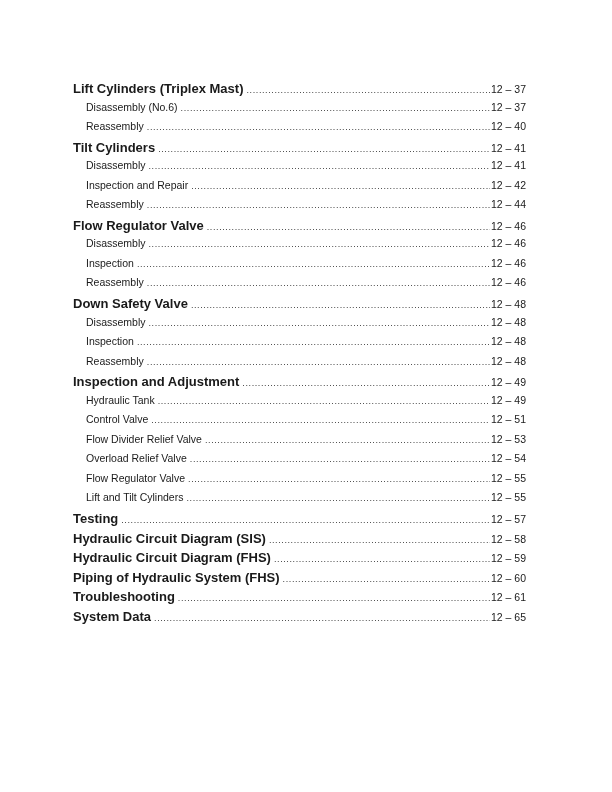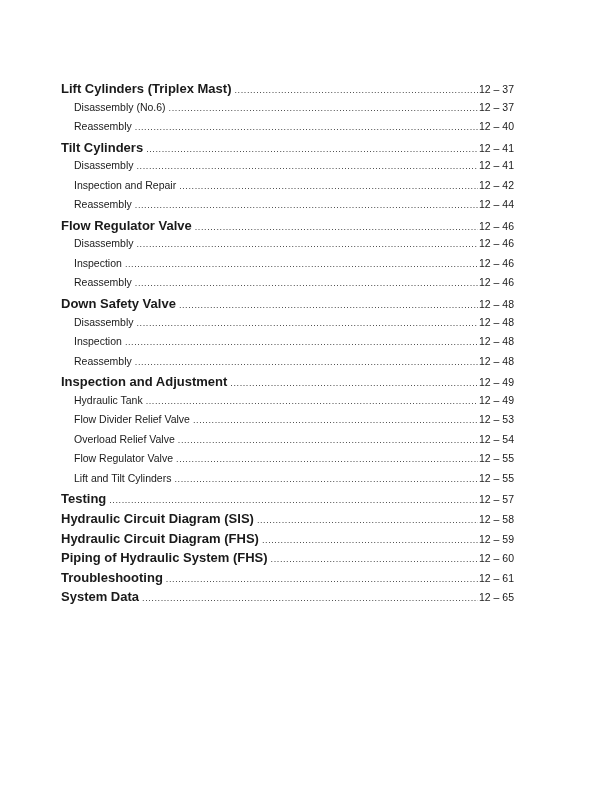"Lift Cylinders (Triplex Mast)" #toc { left: 61px -> 73px }
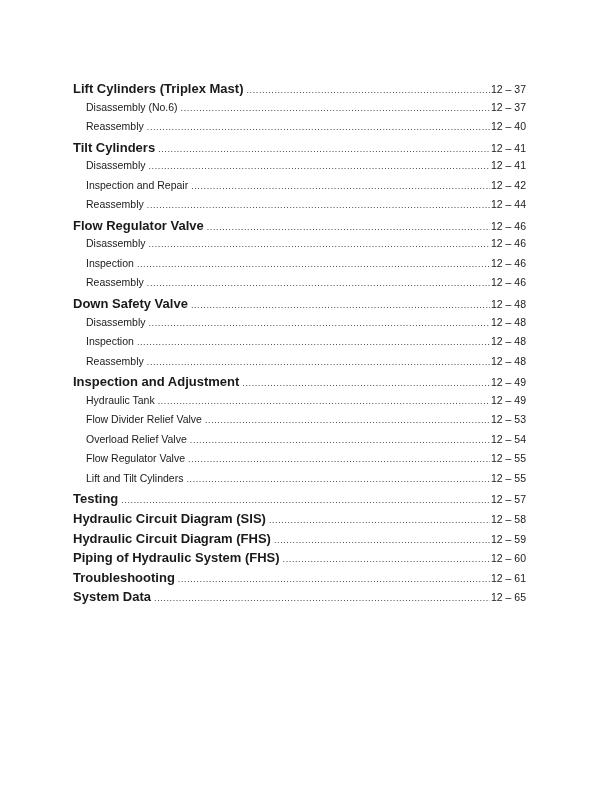"Control Valve" div.entry { html: none -> <div> <span>Control Valve</span> <span></span> <span>12 – 51</span> </div> }
